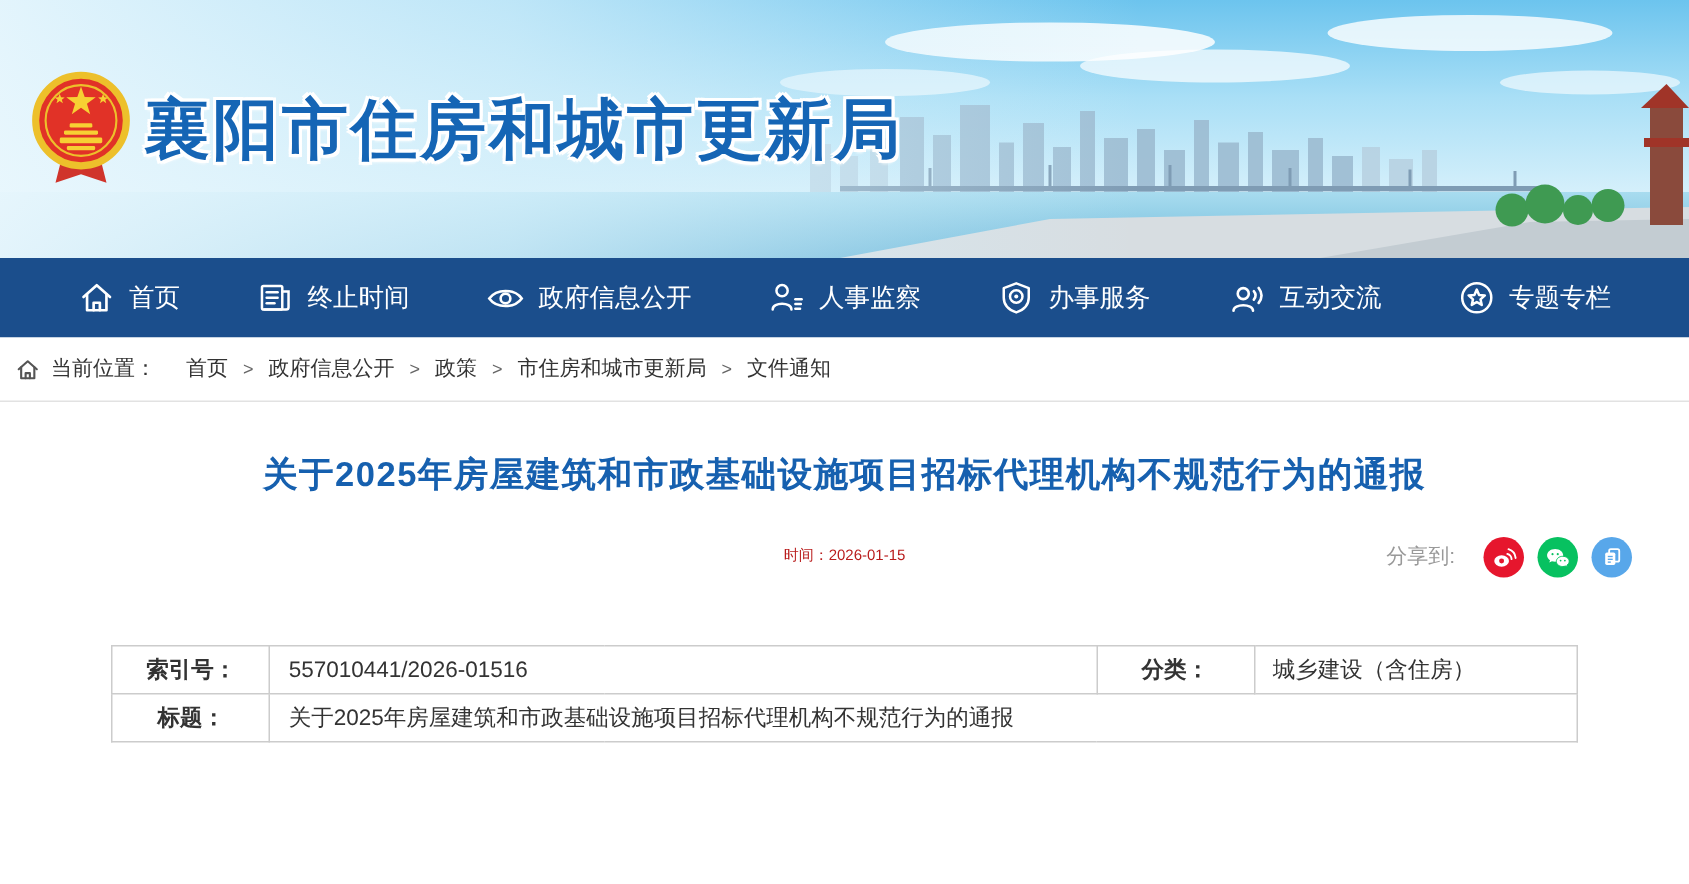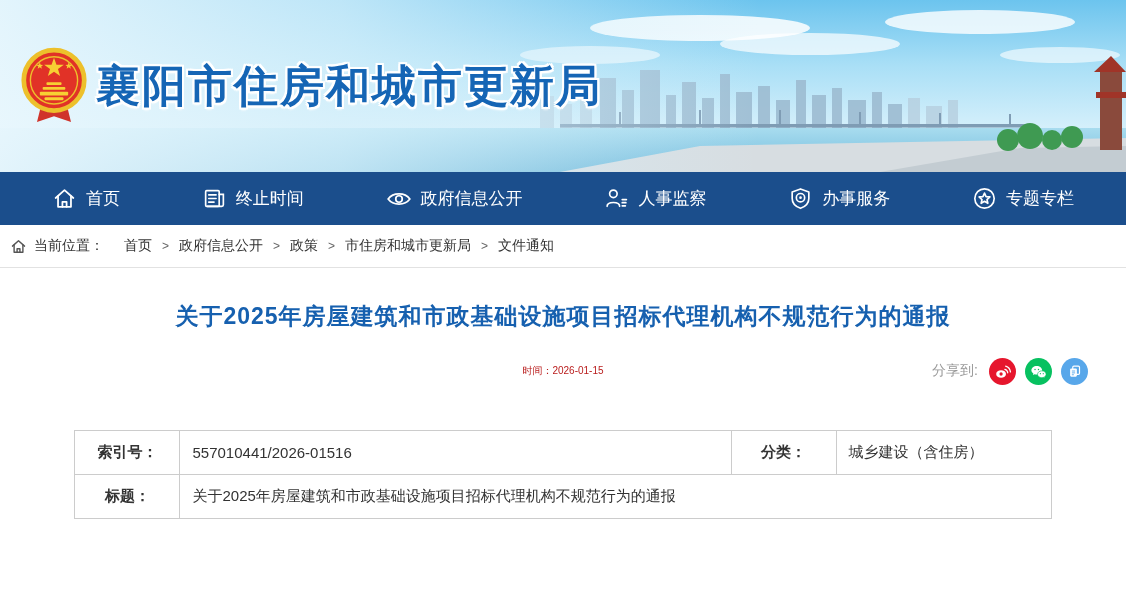"互动交流" div.nav-item { html: none -> <div> <svg> <circle></circle> <path></path> <path></path> <path></path> </svg> <span>互动交流</span> </div> }
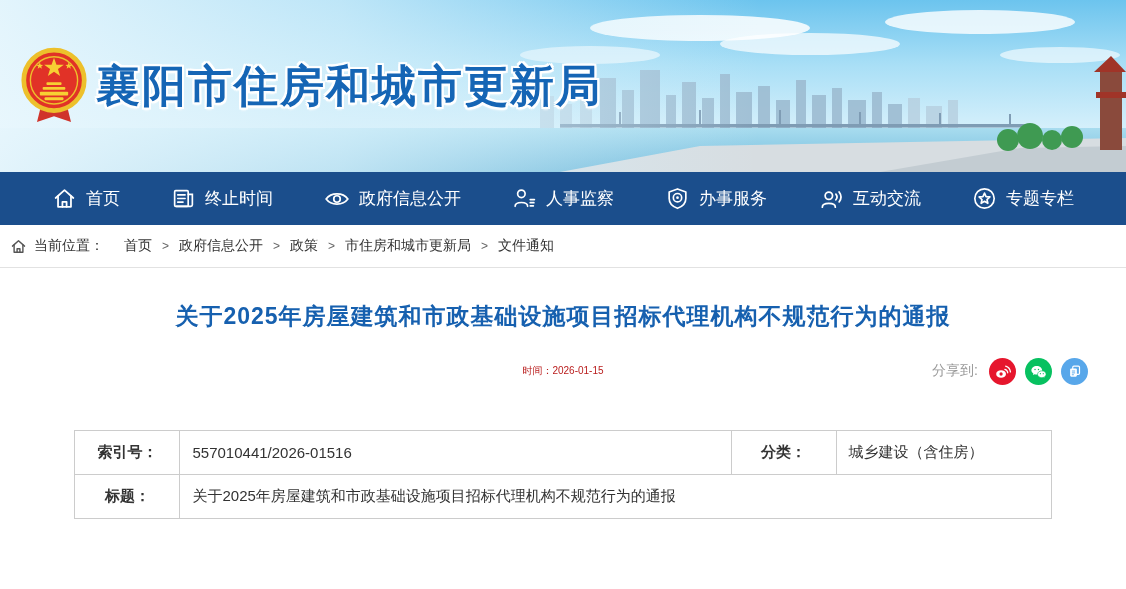"分享到:" .share-label { margin-right: 2px -> 10px }
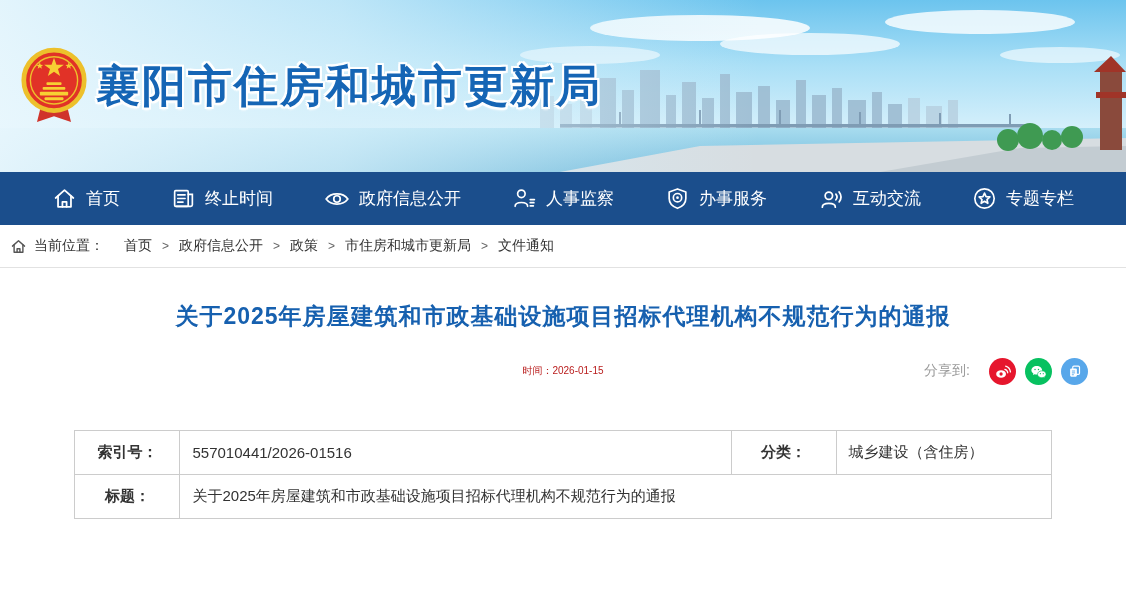"索引号：" .meta-table td.lbl { padding: 12px 4px -> 6px 4px }
